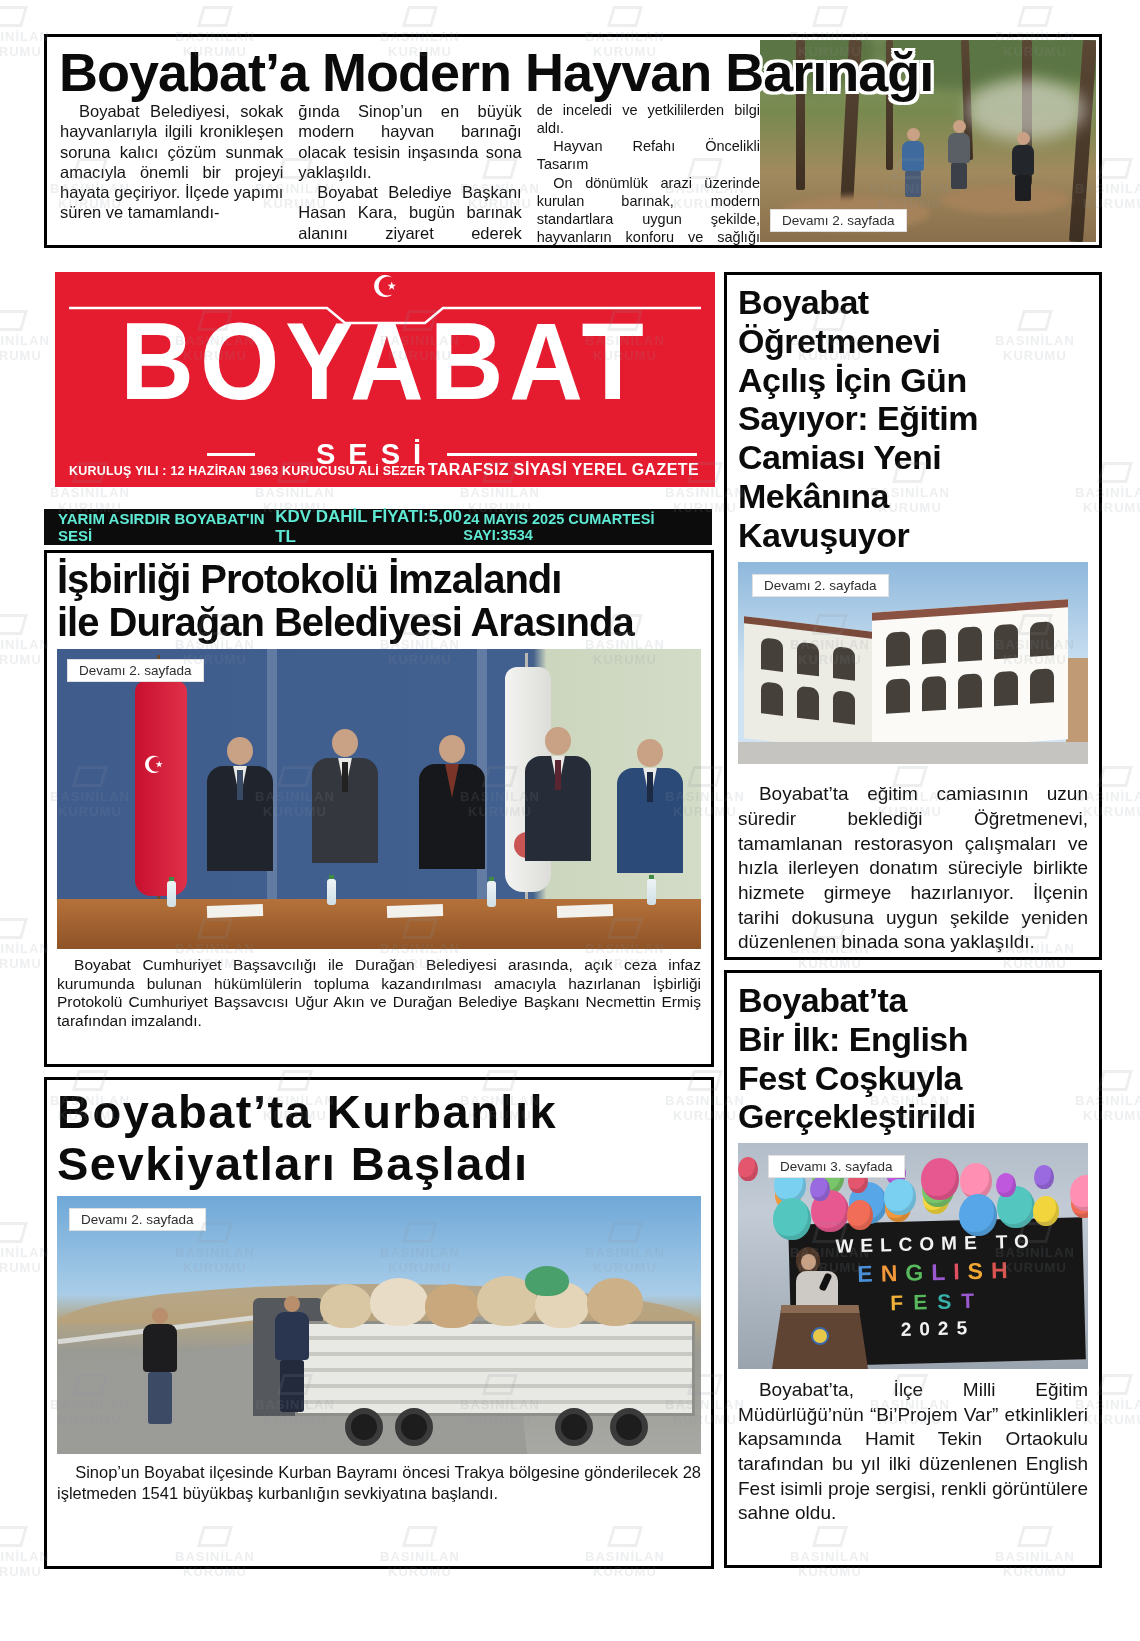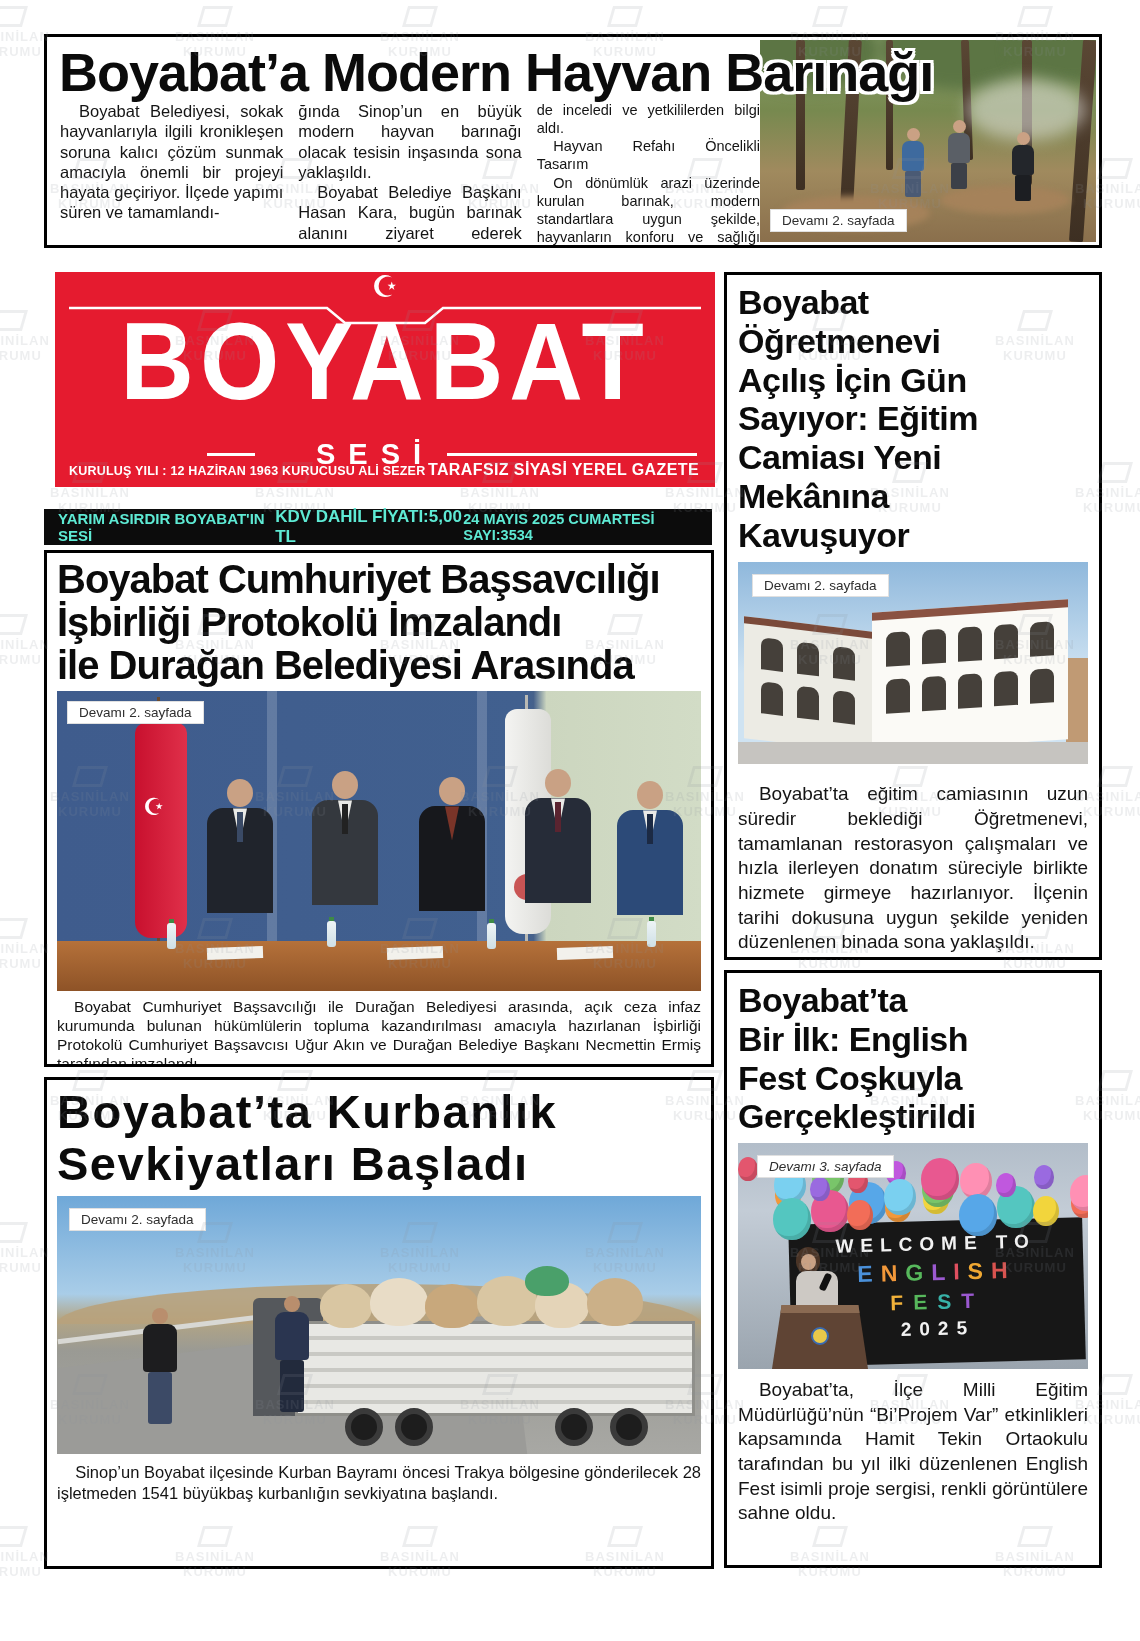"Boyabat Cumhuriyet Başsavcılığı" div { html: <div>Boyabat Cumhuriyet Başsavcılığı</div> -> none }
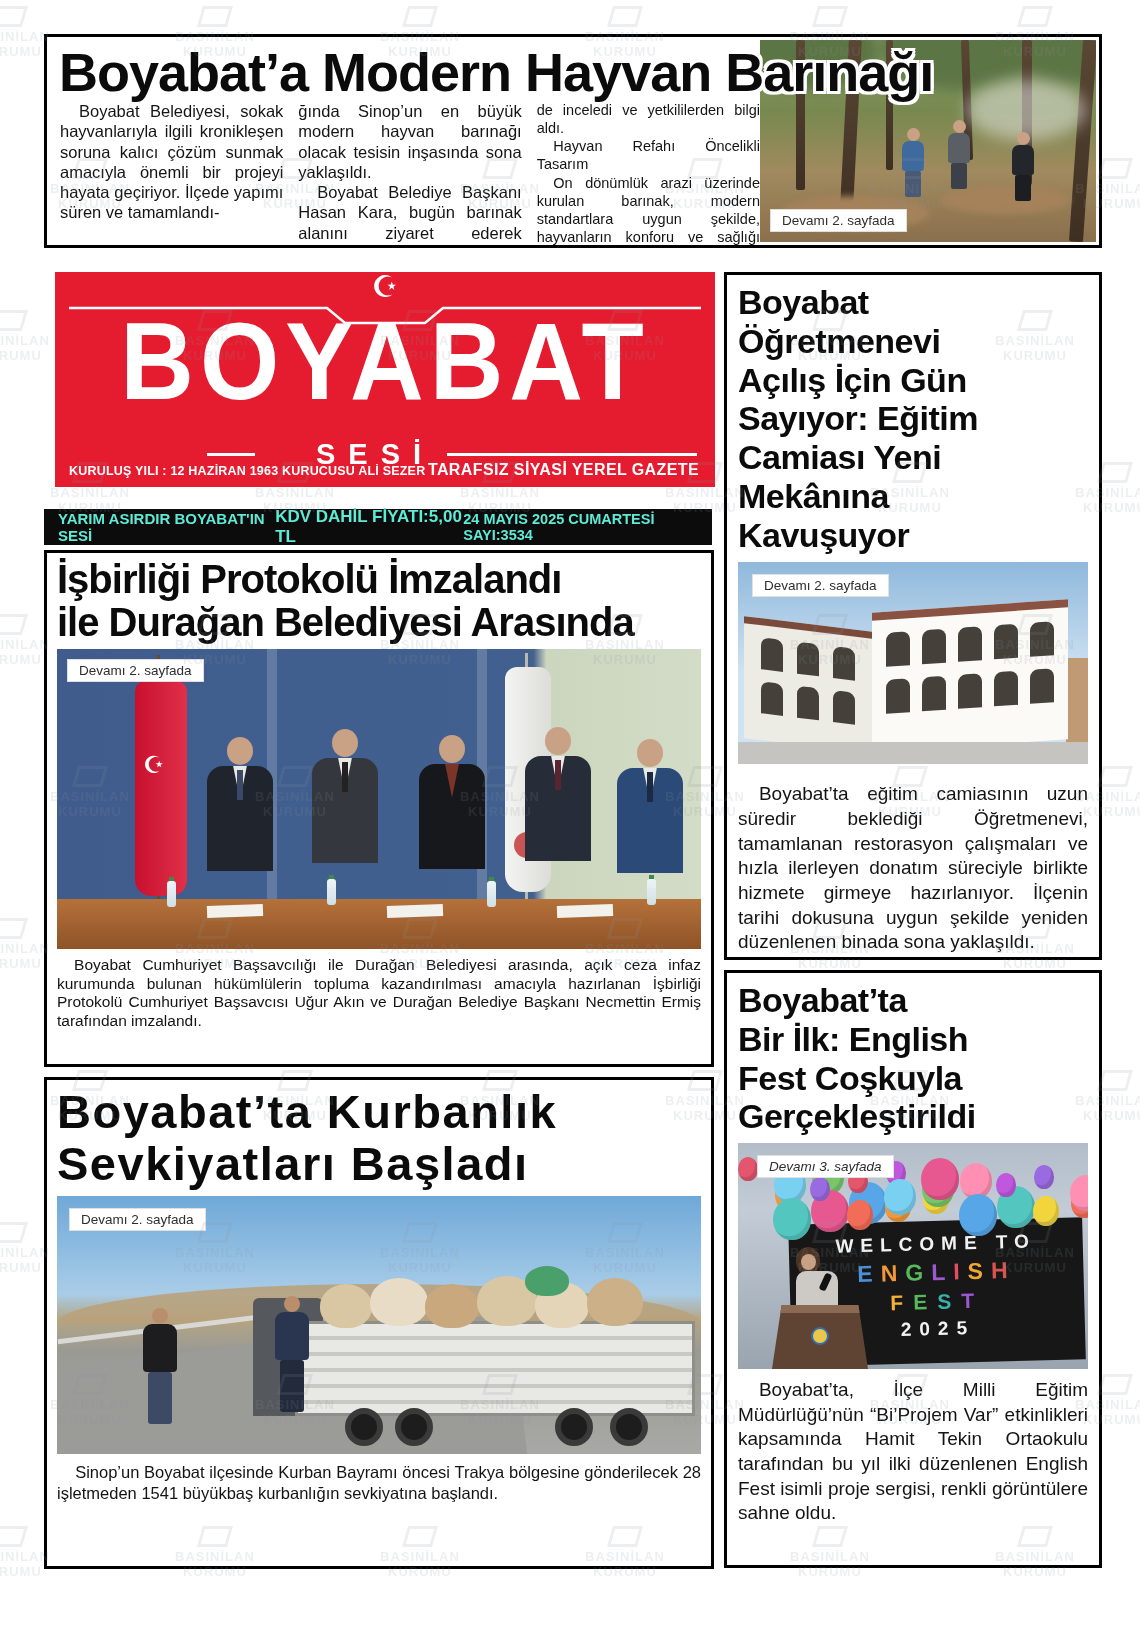"Devamı 3. sayfada" span.devami { font-style: italic -> none; left: 19px -> 30px }
